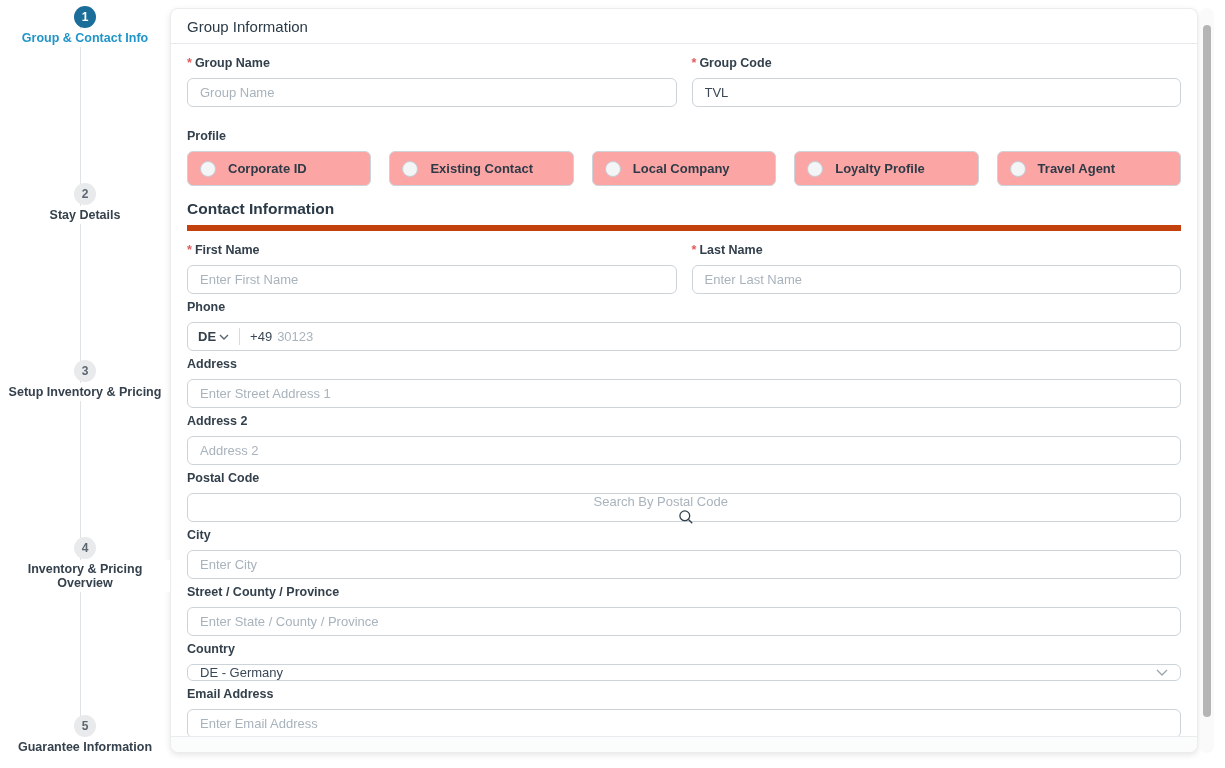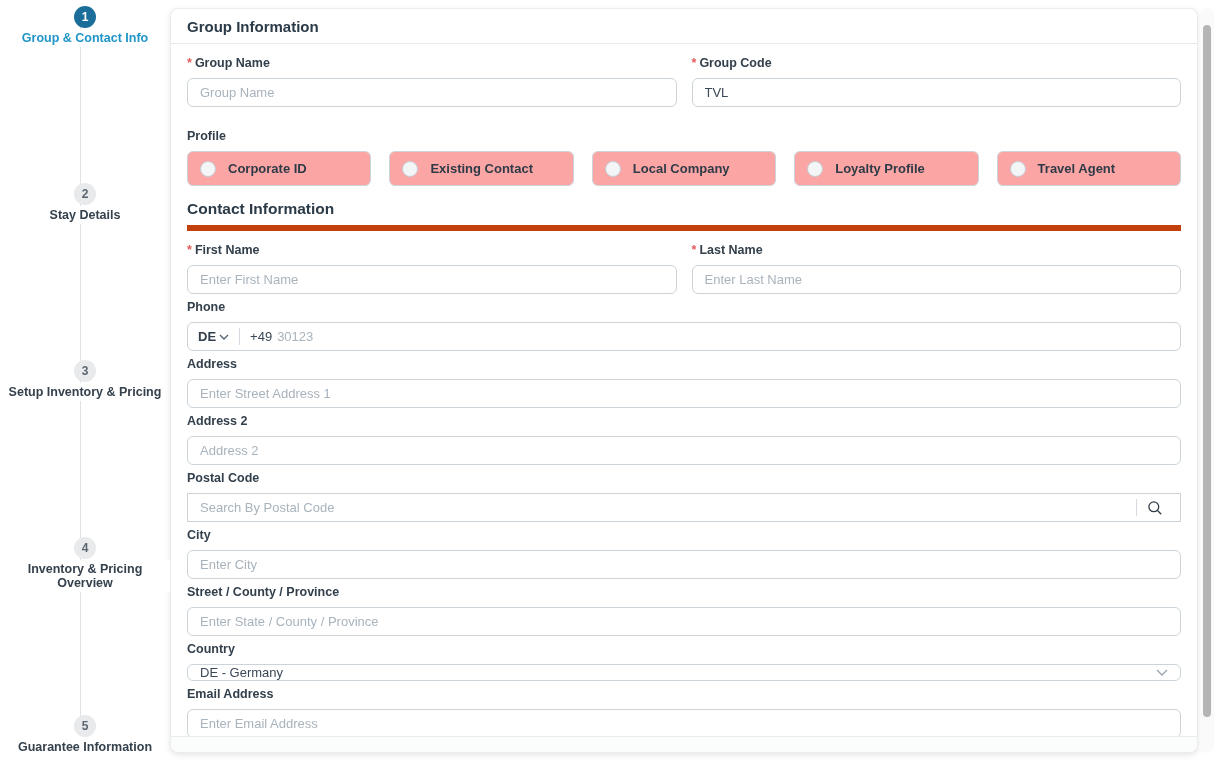"Group Information" .panel-header { font-weight: 700 -> 400 }
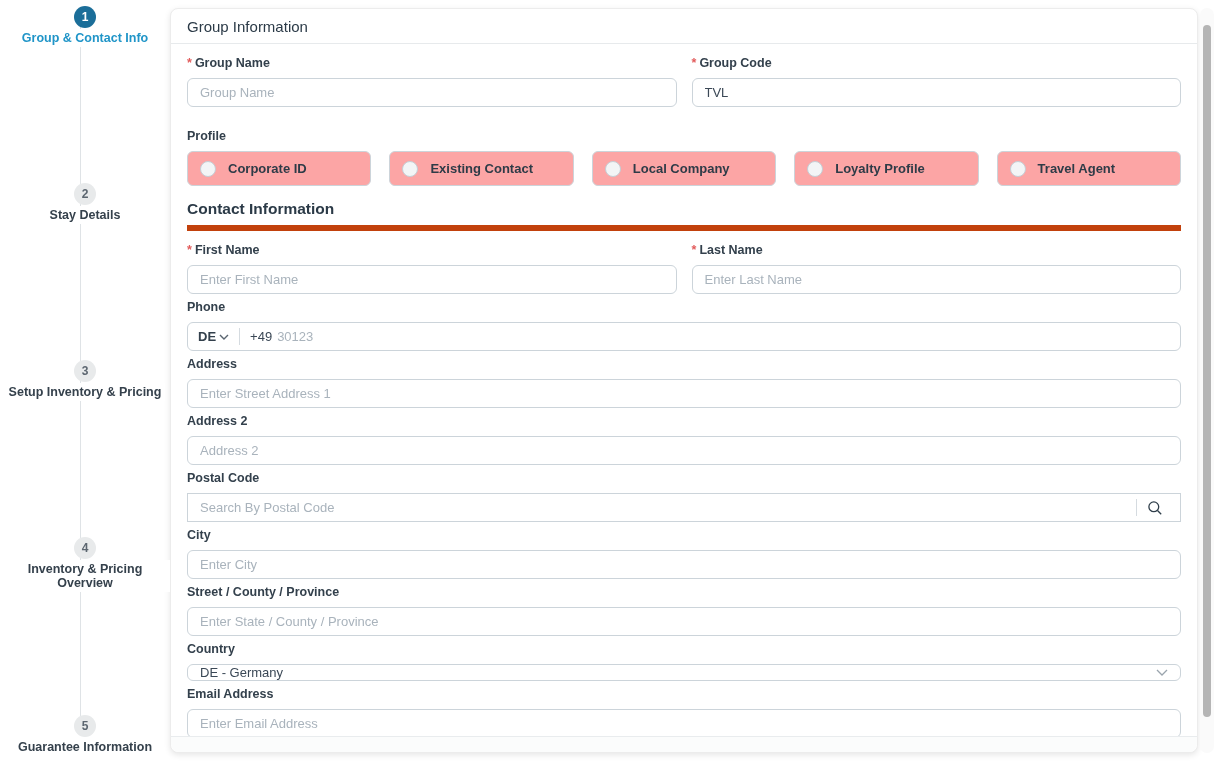"Search By Postal Code" .search-box { border-radius: 0 -> 6px; flex-direction: none -> column }
